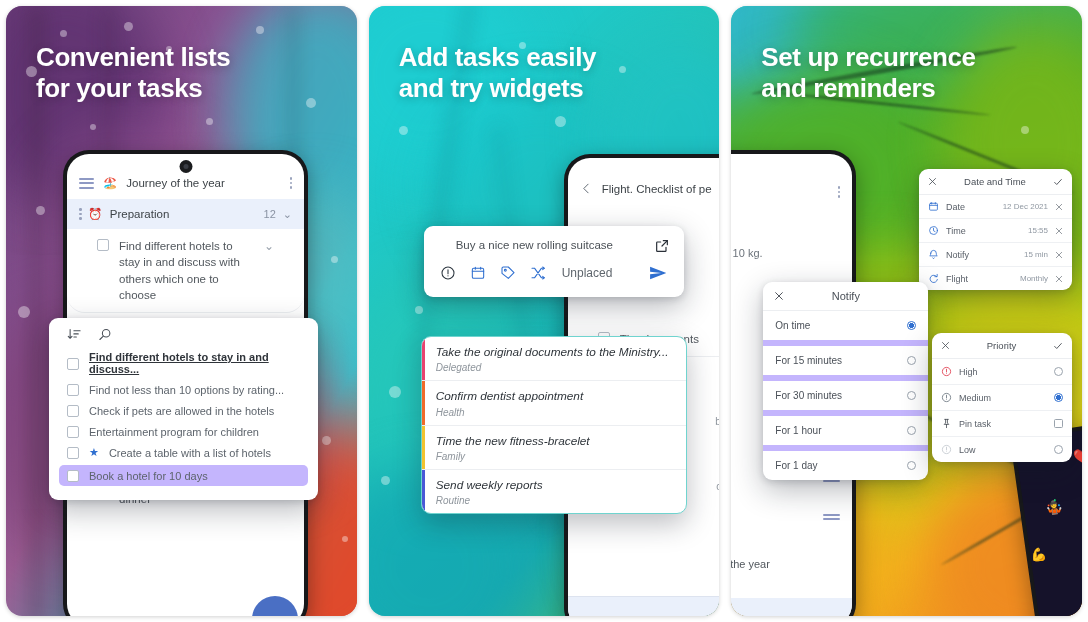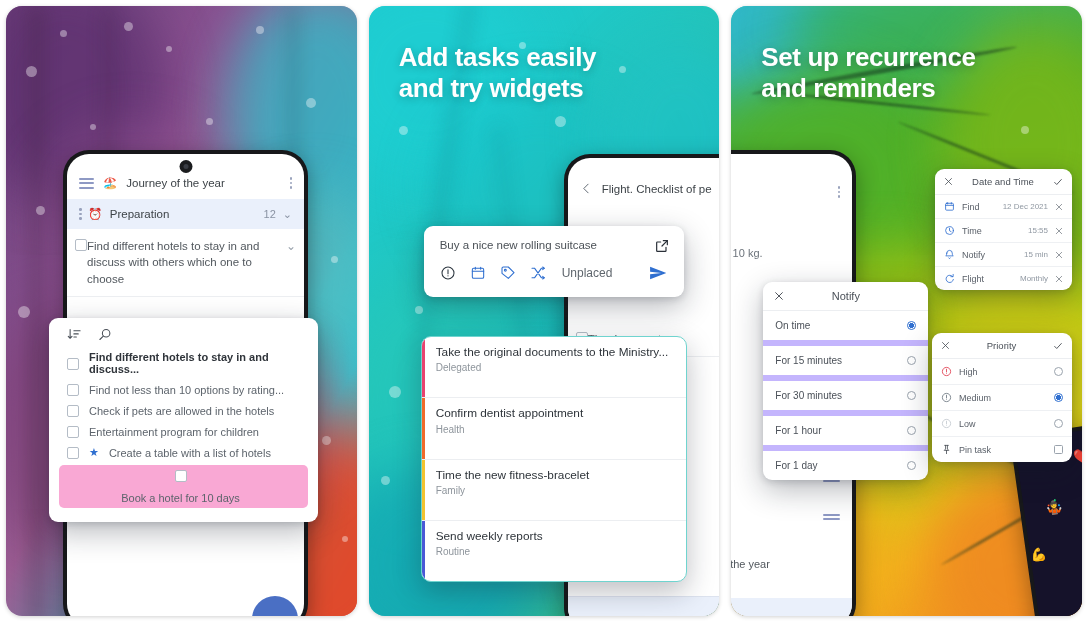"Convenient lists" div.headline { html: none -> <div>Convenient lists for your tasks</div> }
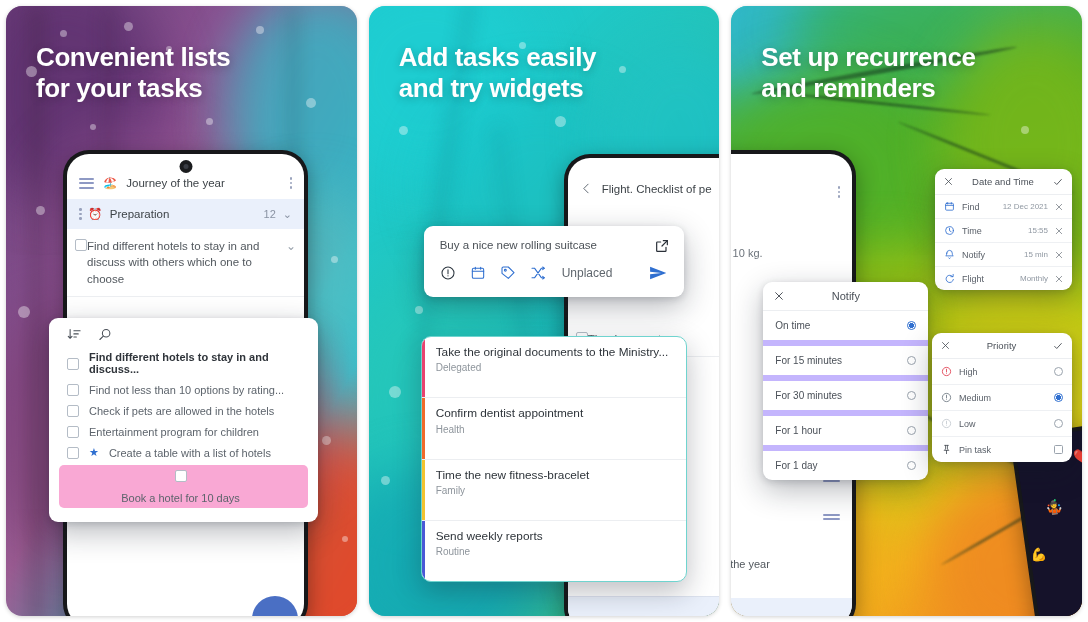"Date and Time" div.sheet { width: 137px -> 153px }
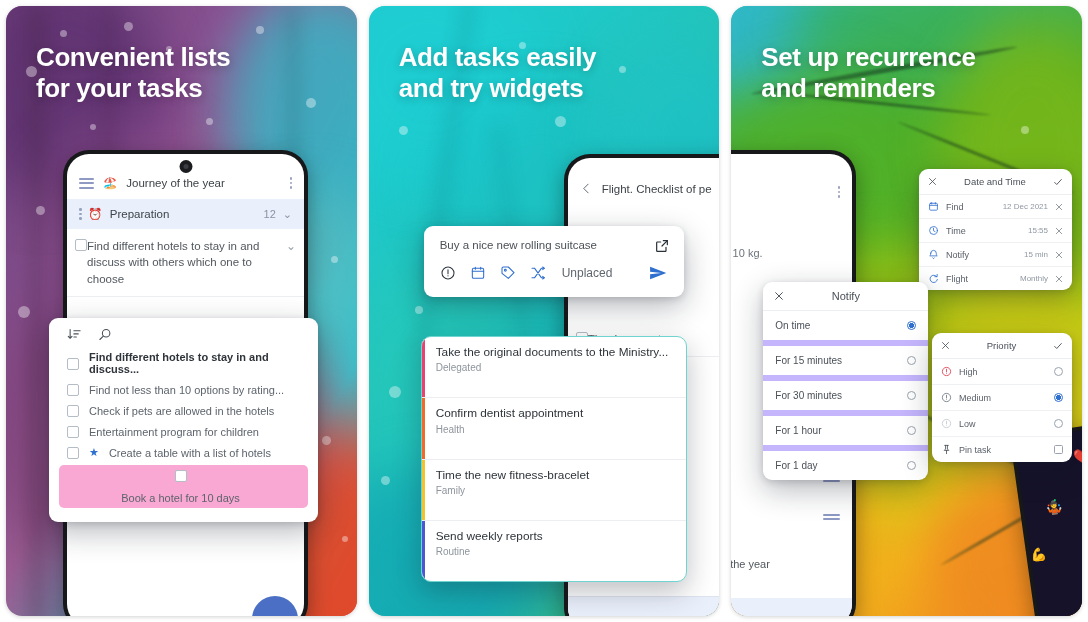"Find" span { text: Find -> Date }
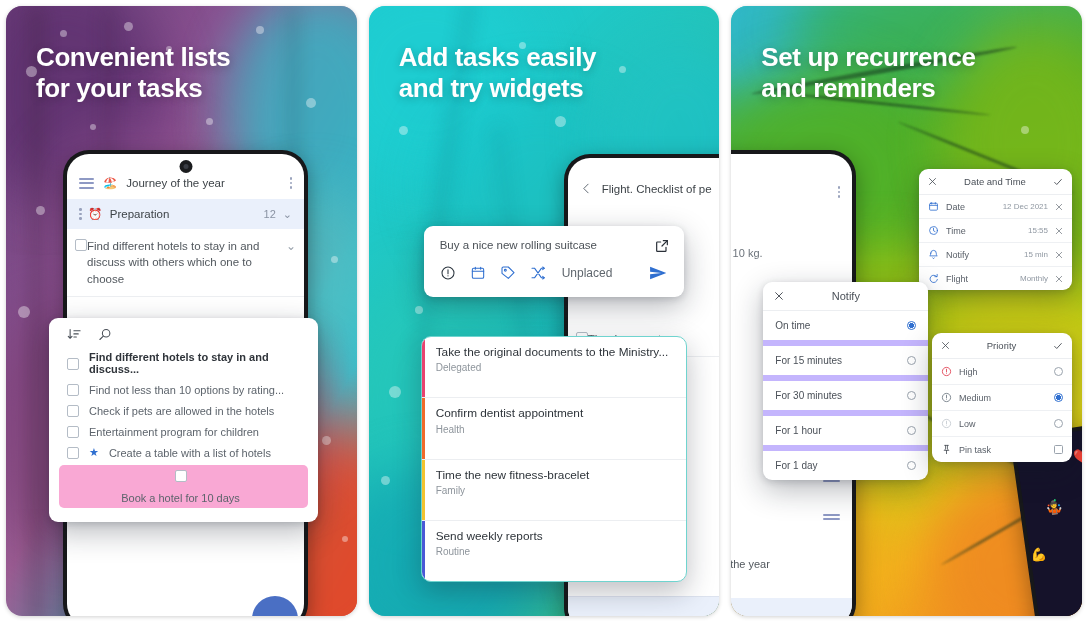"Find different hotels to stay in and discuss" .task-row { border-radius: none -> 18px; gap: none -> 10px; padding: 9px 8px -> 9px 30px }
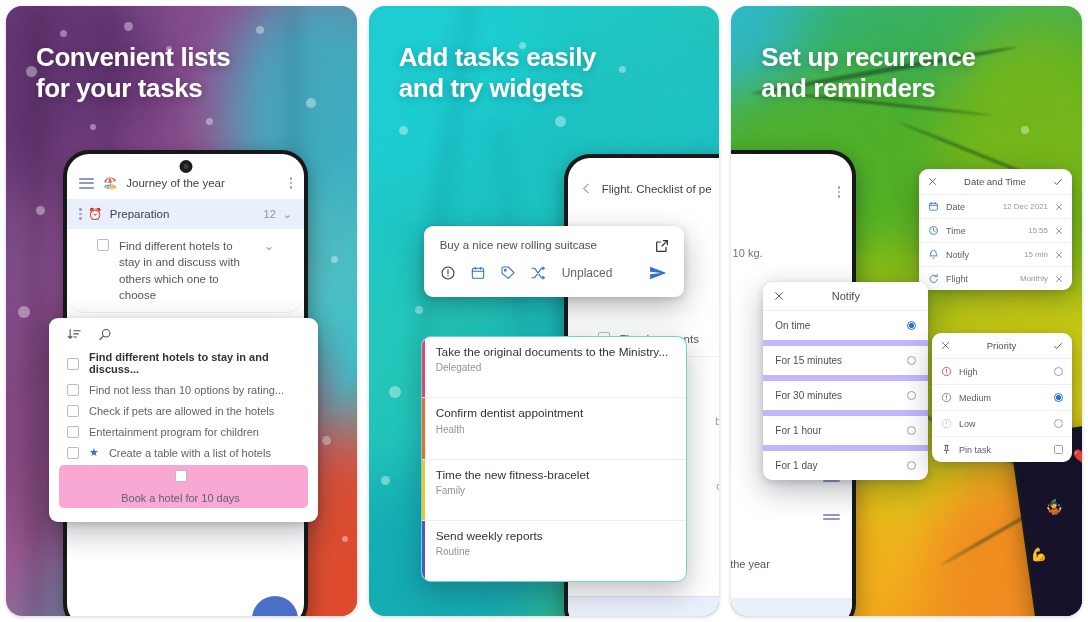"Buy a nice new rolling" .qa-title { margin-left: none -> 16px }
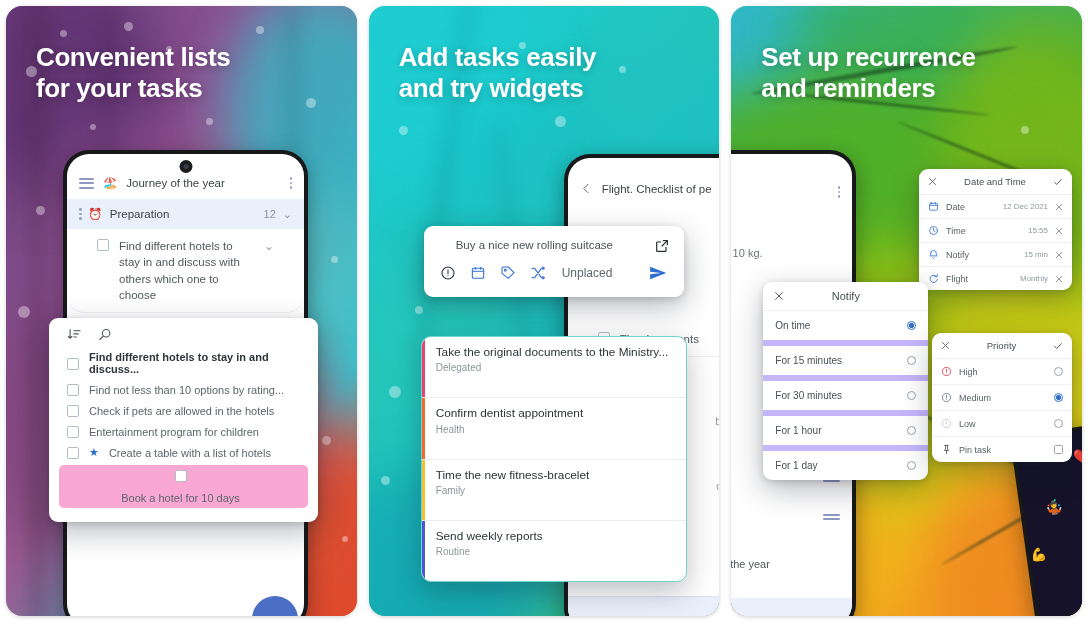"Find different hotels to stay in and discuss..." .ovl-item.bold { text-decoration: none -> underline }
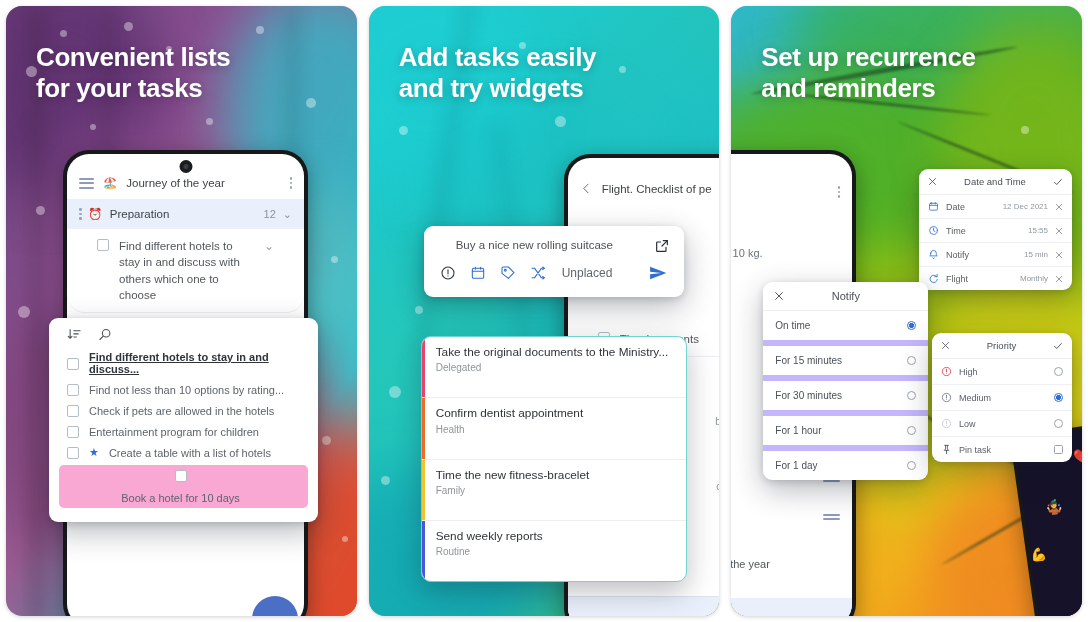"Take the original documents to" .wdg-row { font-style: none -> italic; padding: 8px 14px 24px -> 8px 14px 7px }
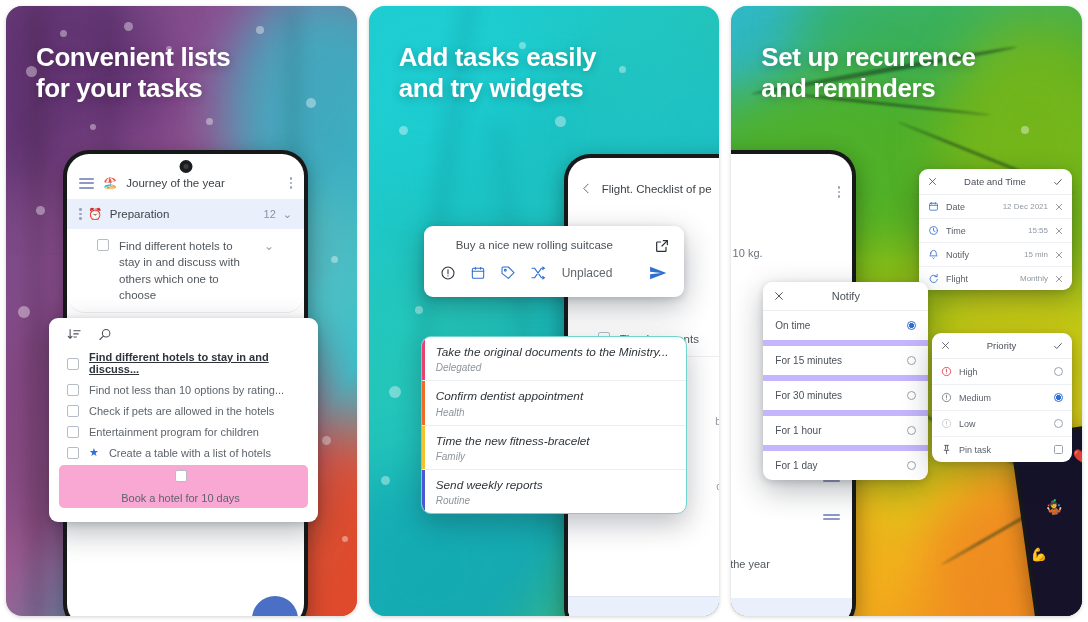"Low" div.dlg-row { order: before "Pin task" -> after "Pin task" }
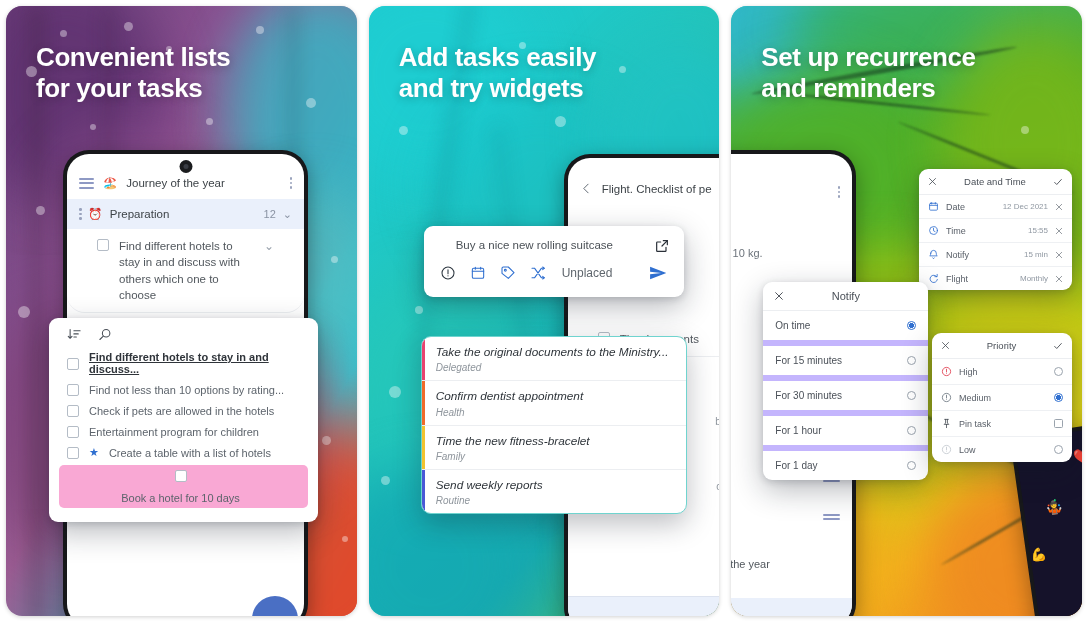"Book a hotel for 10" .ovl-item.sel { background: #f9a8d4 -> #c4b5fd; flex-direction: column -> none }
